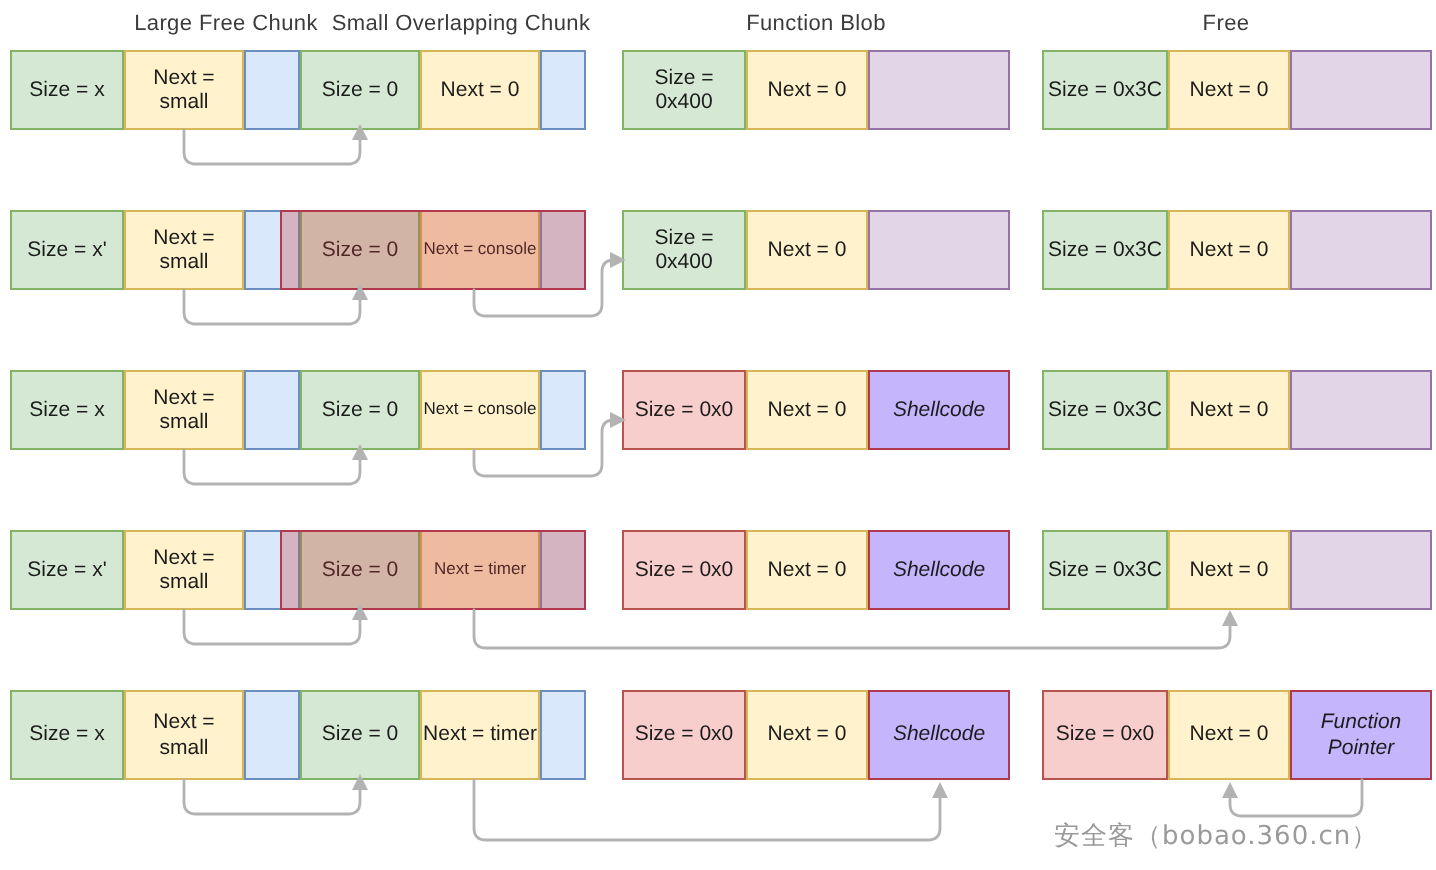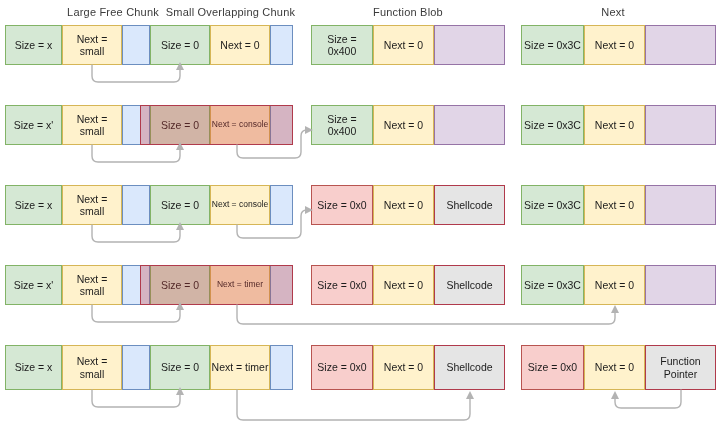"Next" div.hdr { text: Next -> Free }
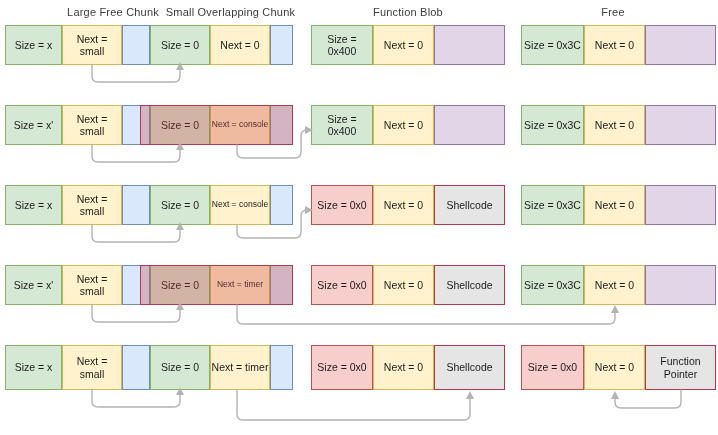"Shellcode" .c-reddk { background: #e5e5e5 -> #c4b5fd; font-style: none -> italic }
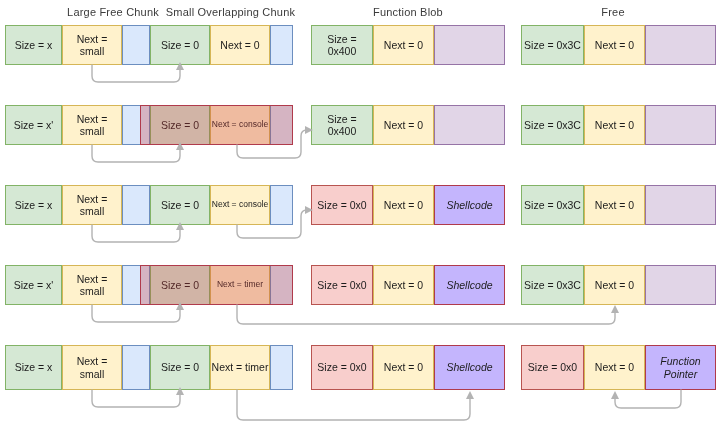"安全客（bobao.360.cn）" div.watermark { html: none -> <div>安全客（bobao.360.cn）</div> }
